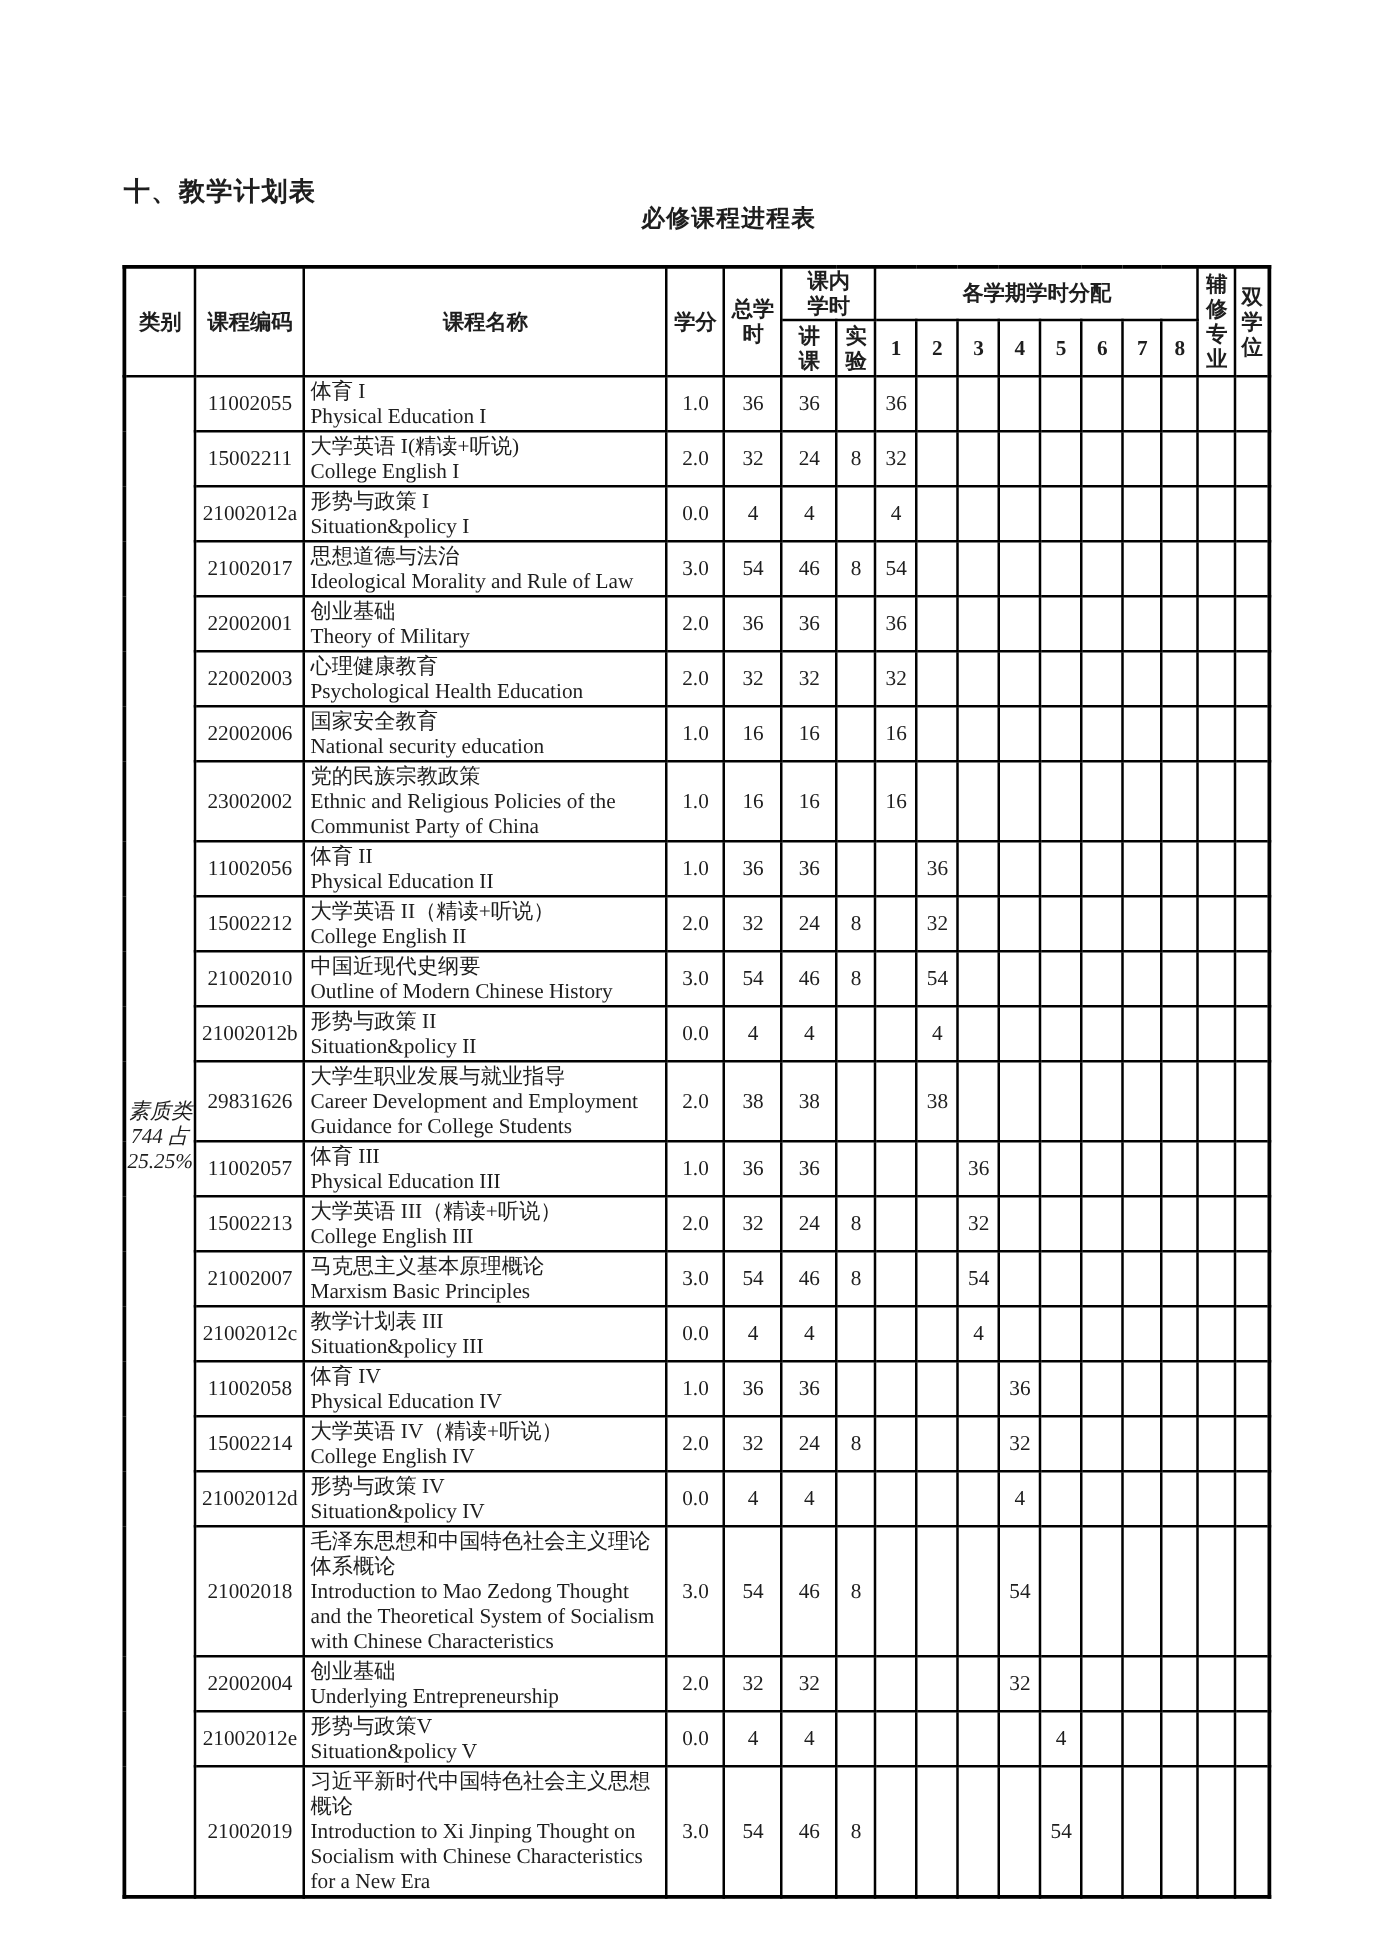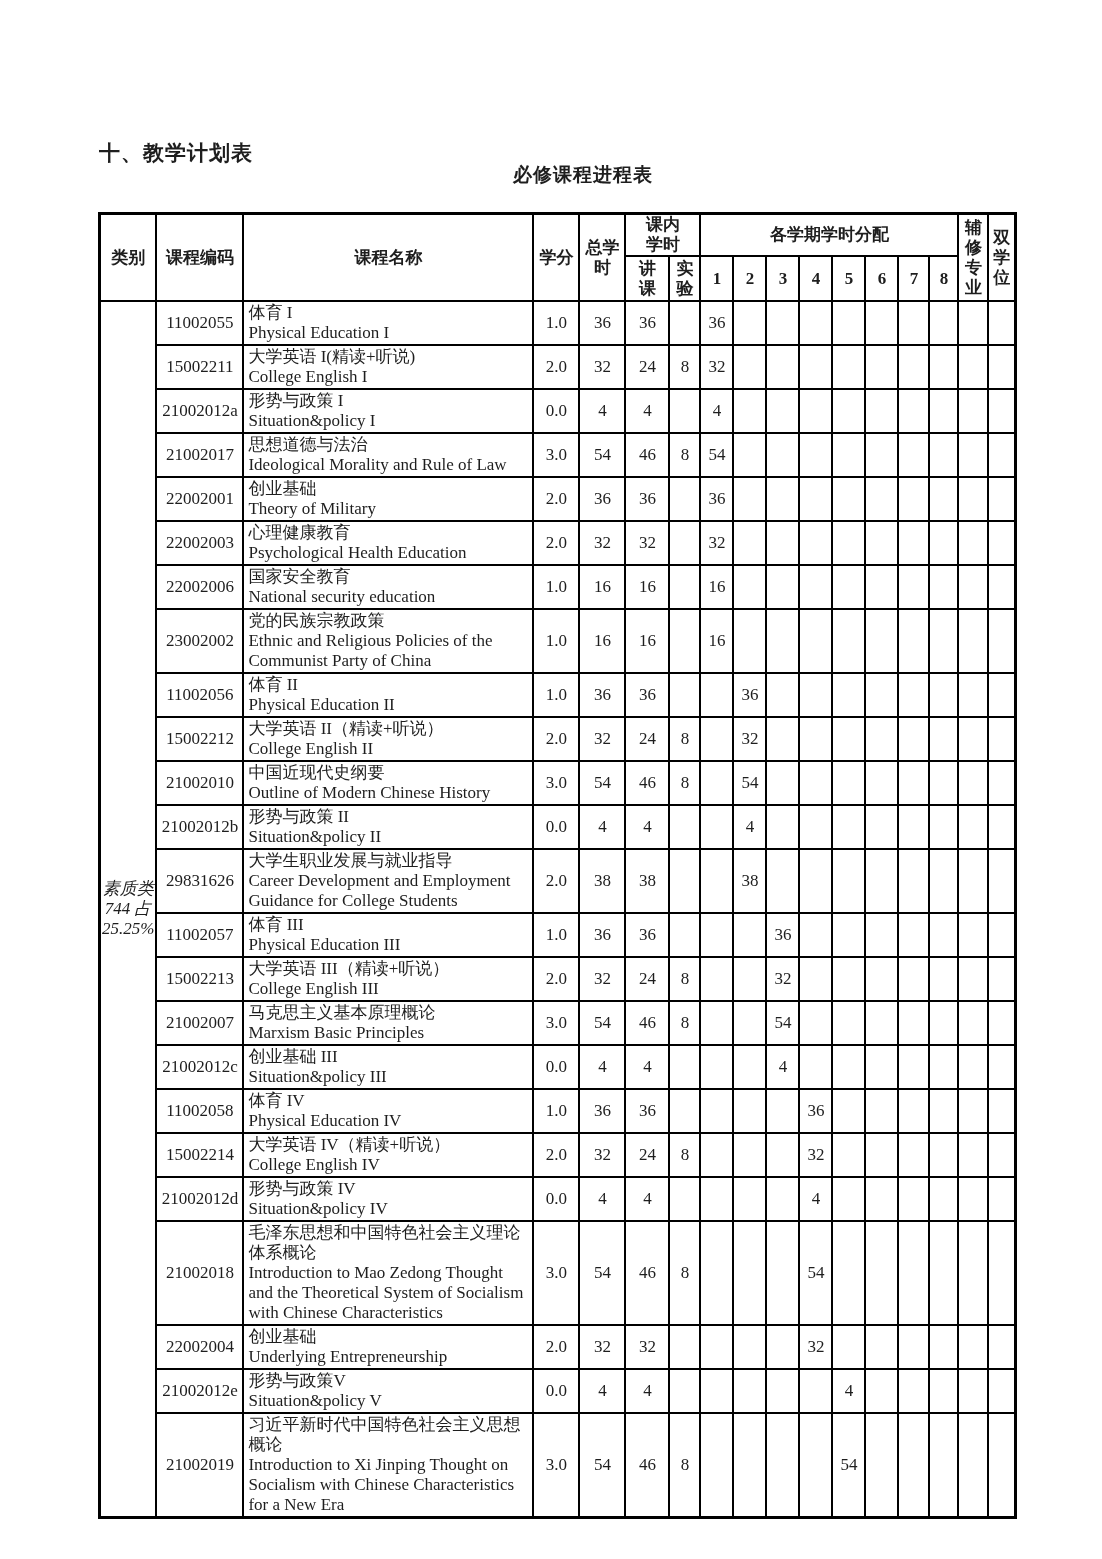"创业基础 III" div { text: 创业基础 -> 教学计划表 }
